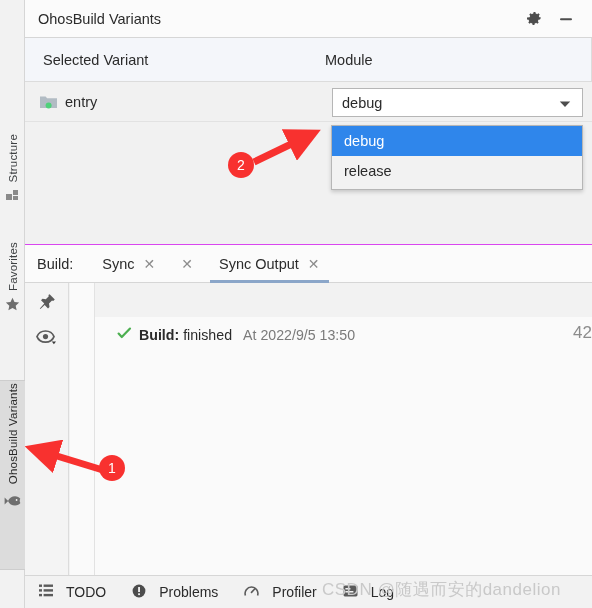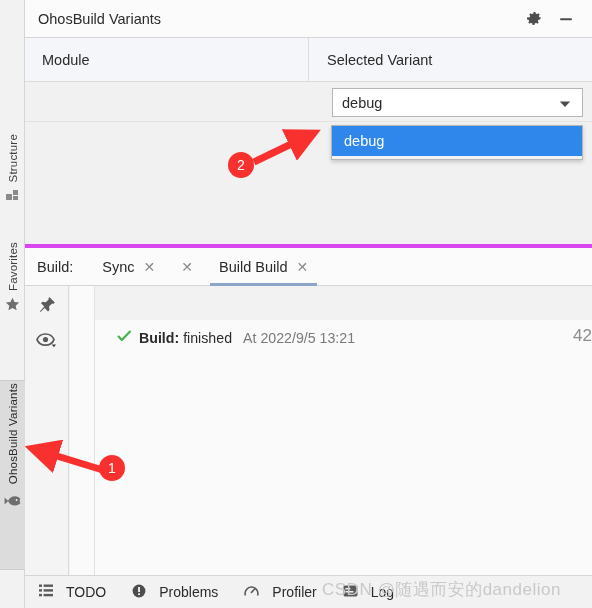"Module" div.th { order: before "Selected Variant" -> after "Selected Variant" }
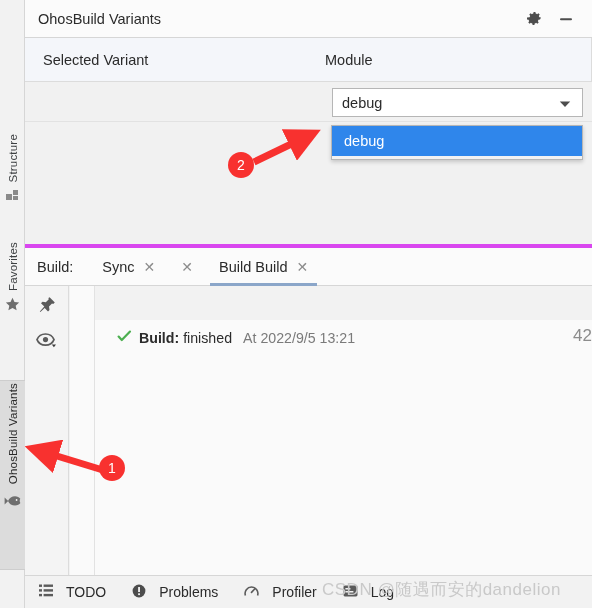"entry" div { html: none -> <div> <span> <svg> <path></path> <circle></circle> </svg> </span> <span>entry</span> </div> }
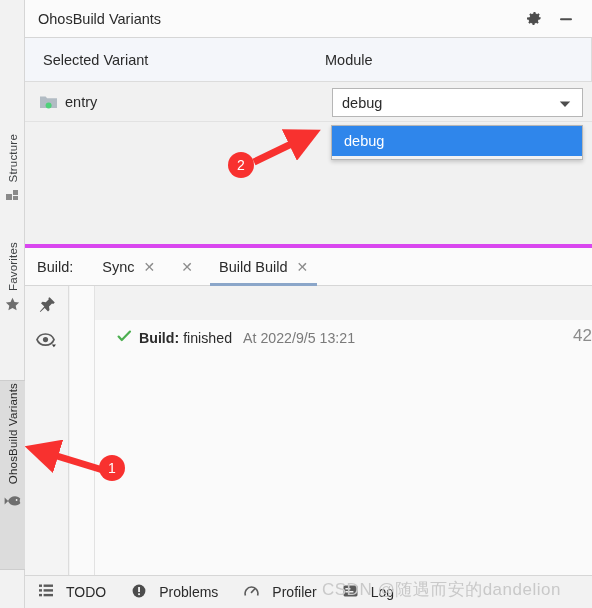"release" div.dd-option { html: none -> <div>release</div> }
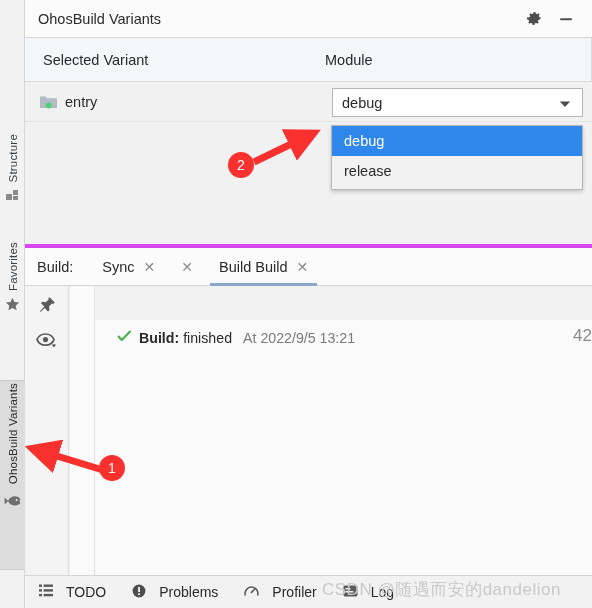"Build:" #build-window { border-top: 4px solid #d946ef -> 1px solid #d946ef }
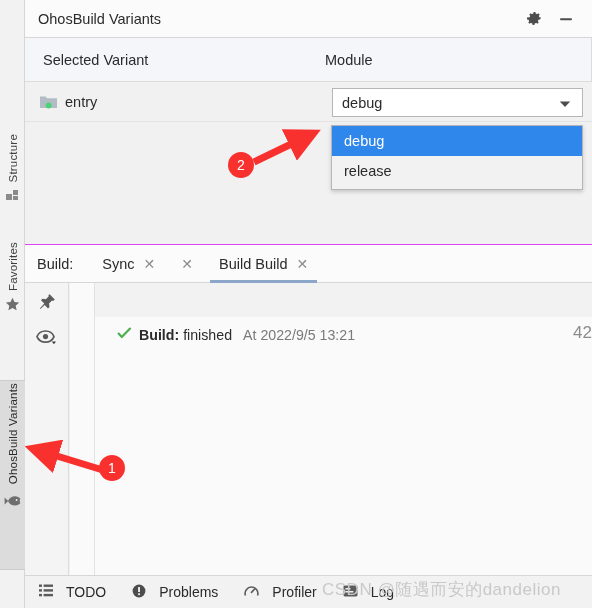"Build Build" span { text: Build Build -> Sync Output }
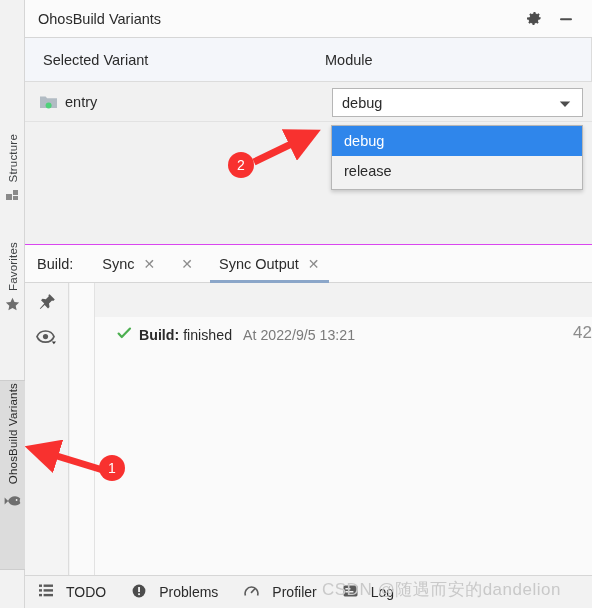"At 2022/9/5 13:21" span { text: 13:21 -> 13:50 }
